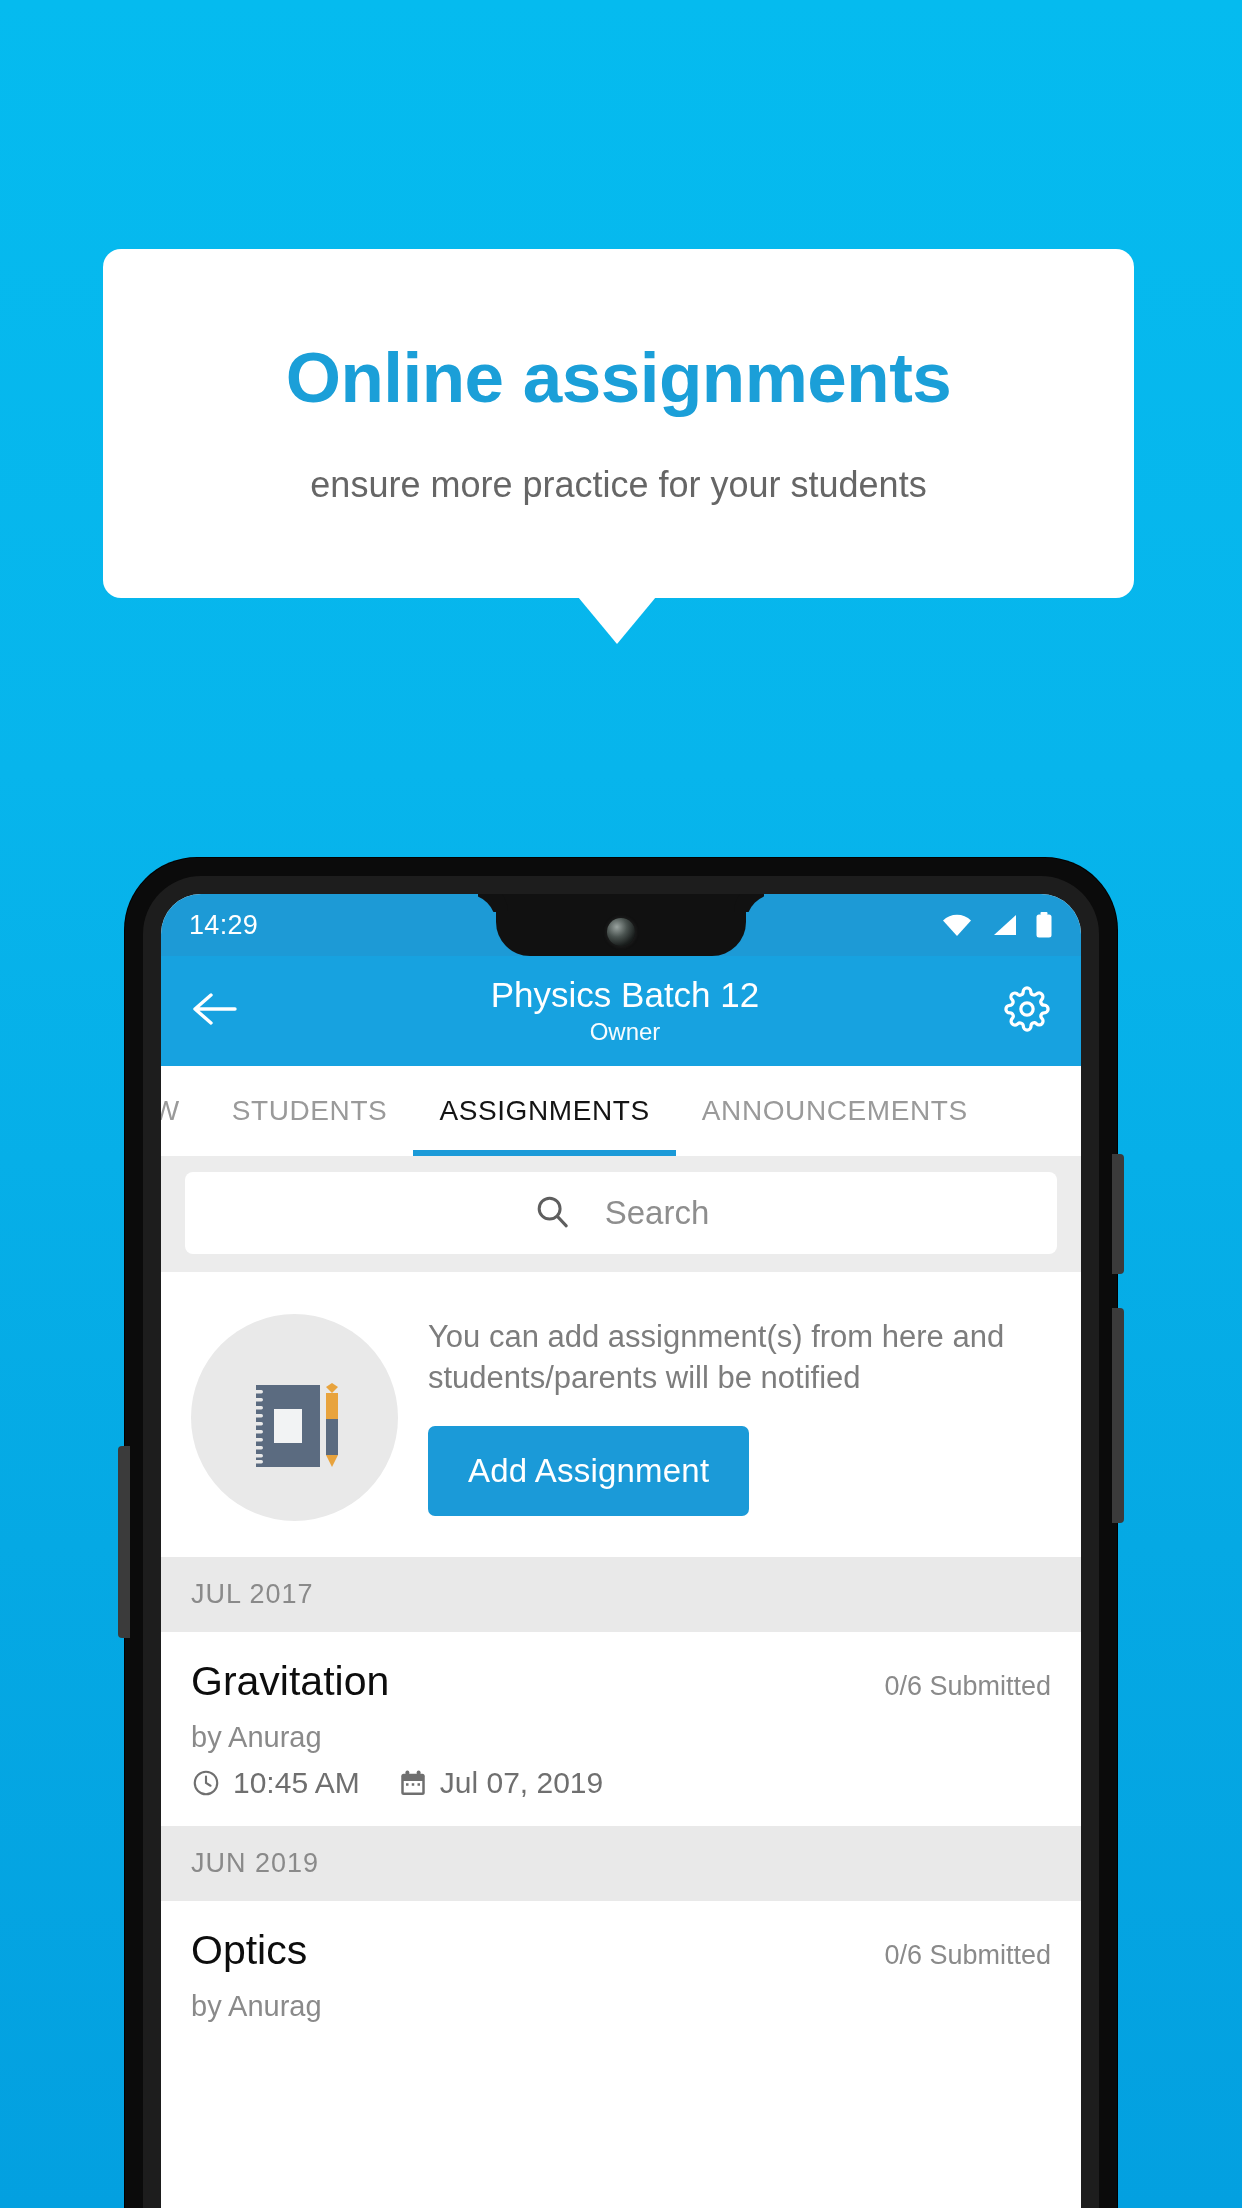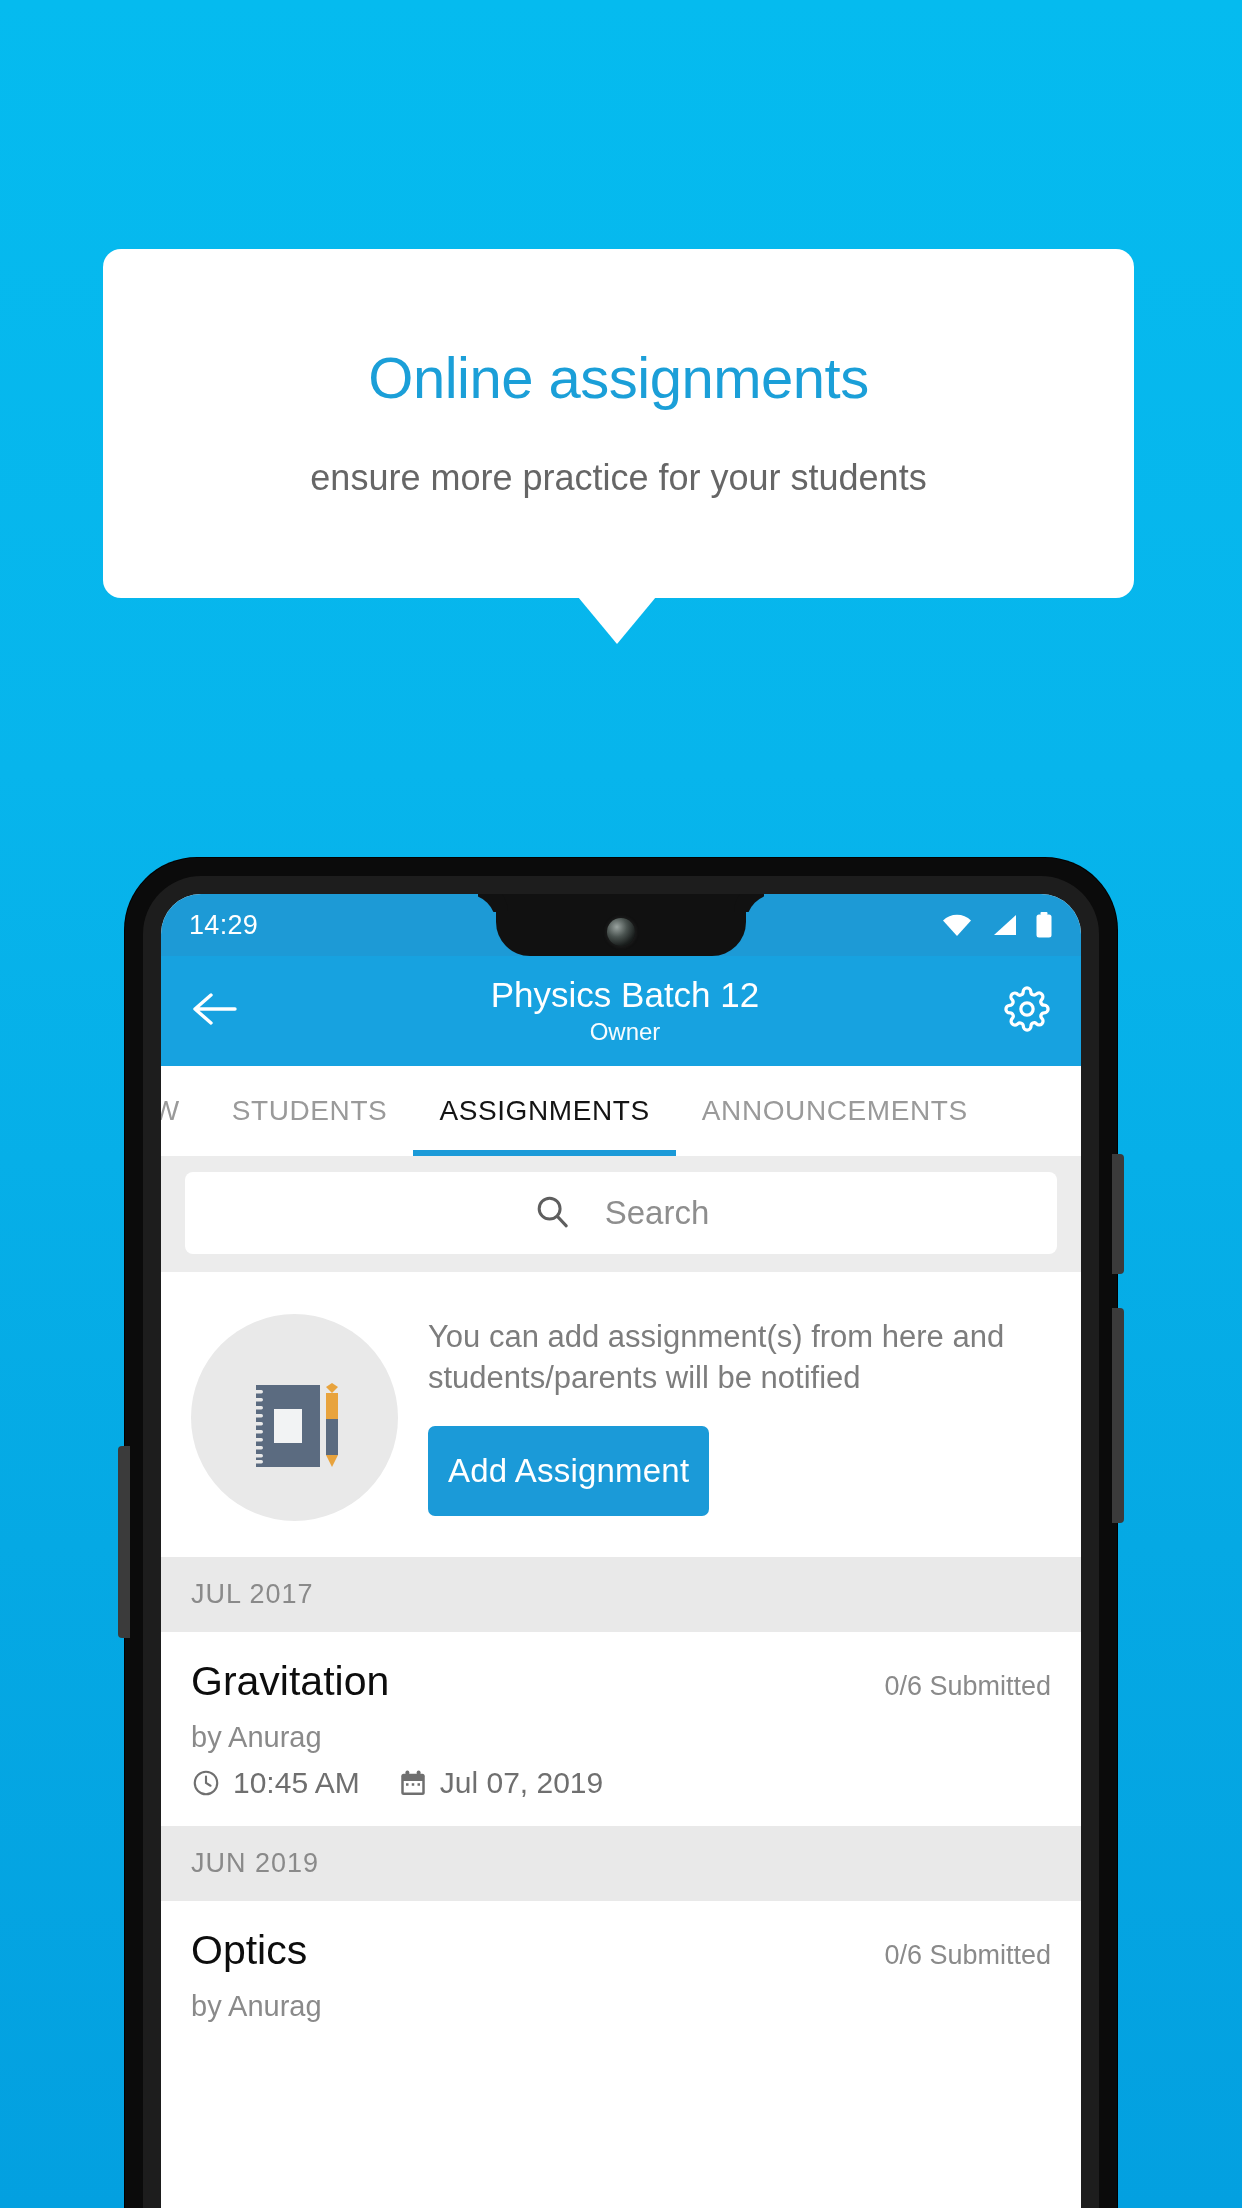"Online assignments" .promo-title { font-size: 58px -> 71px; font-weight: 400 -> 700 }
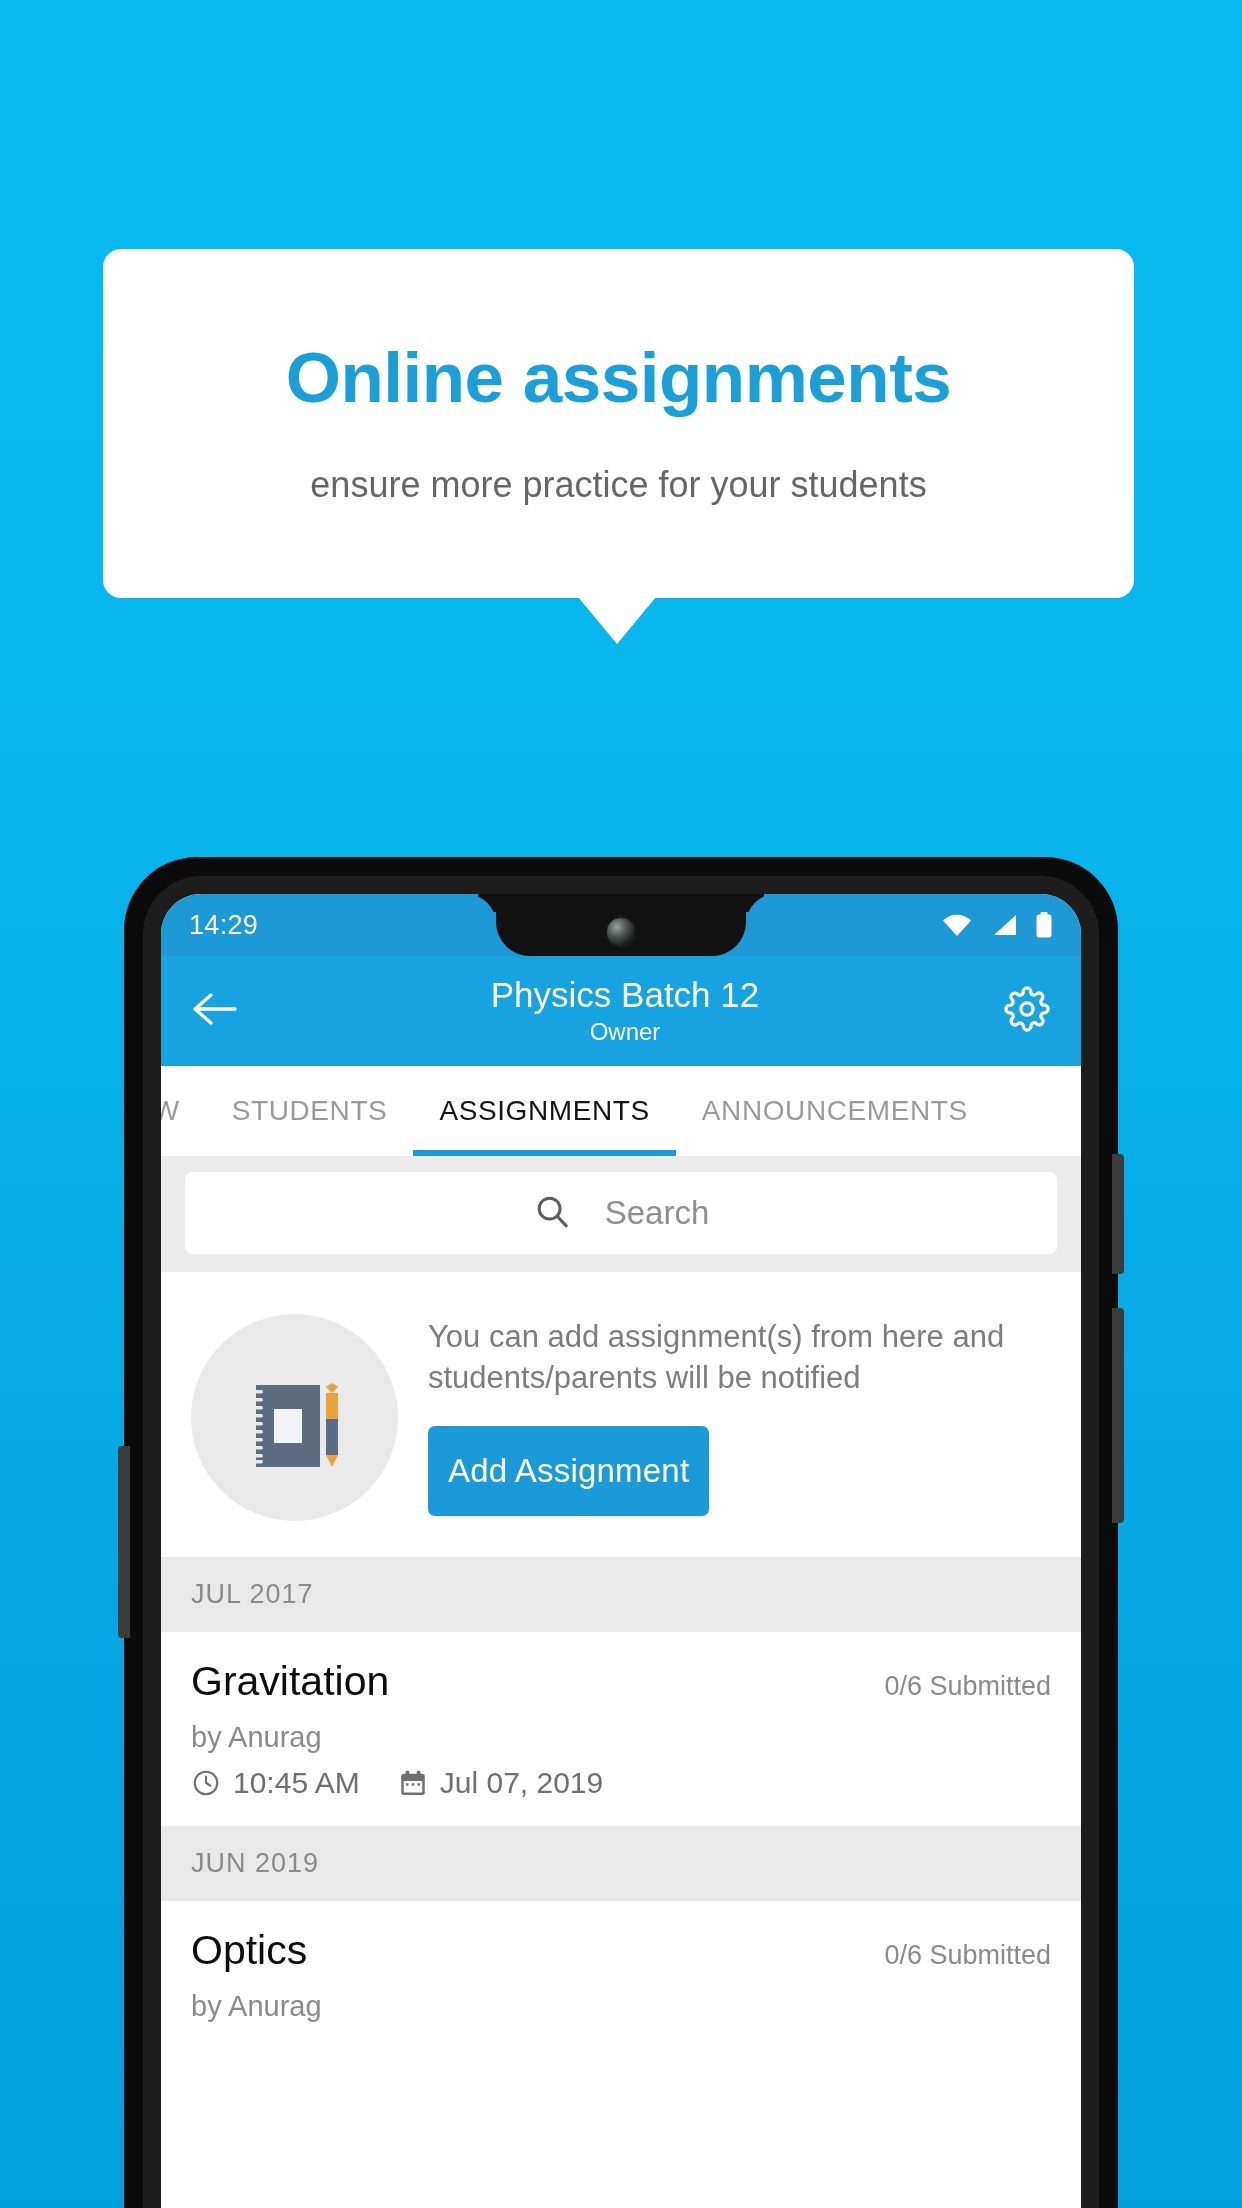"Add Assignment" .add-btn { padding: 26px 20px -> 26px 40px }
